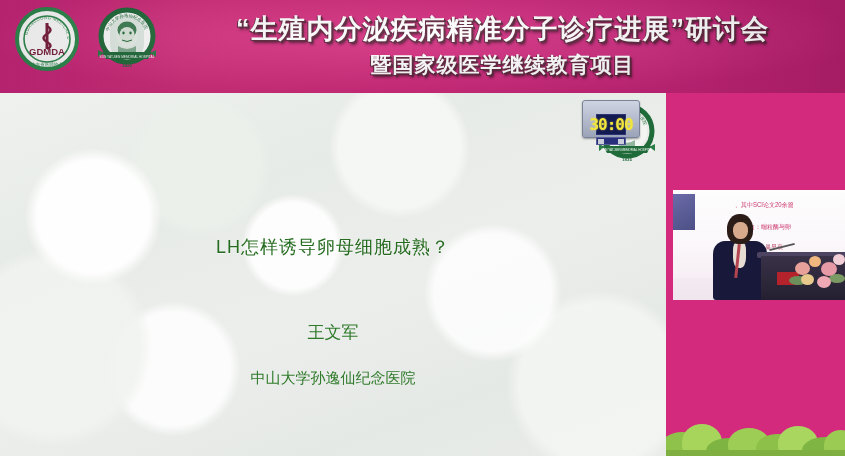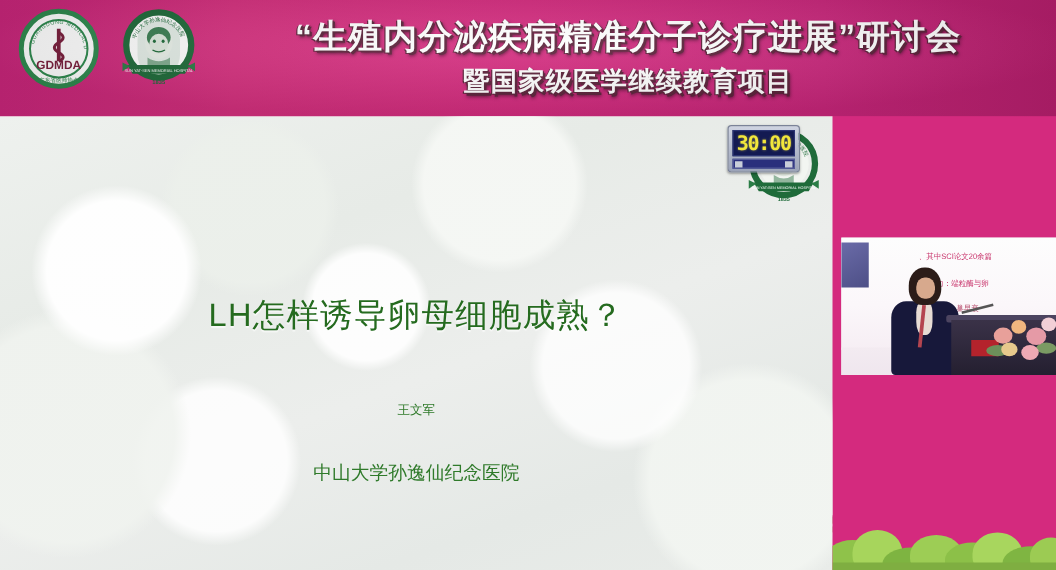"30:00" #timer { padding: 3px -> 13px }
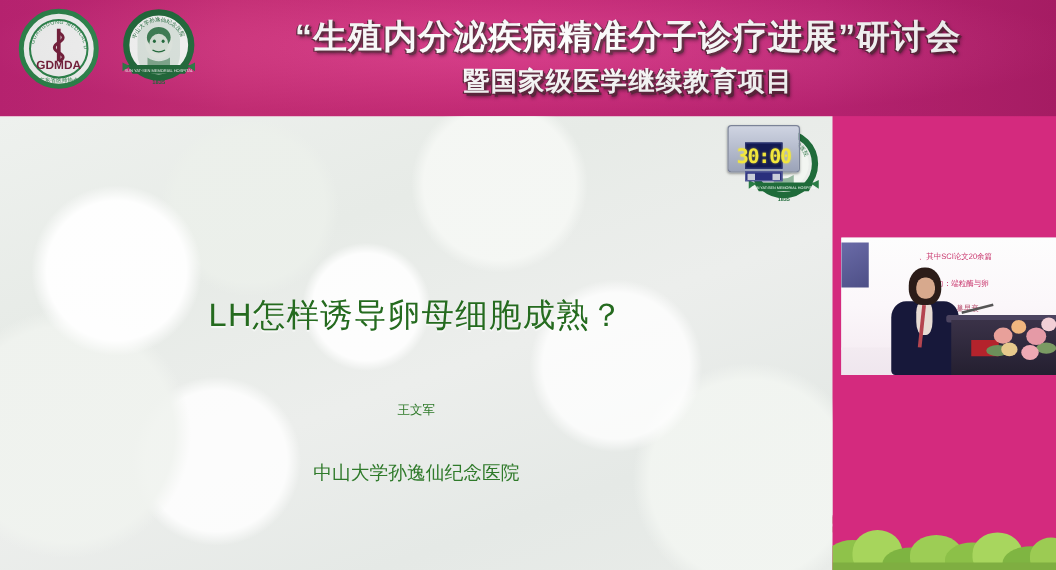"LH怎样诱导卵母细胞成熟？" #slide-title { font-size: 26px -> 18px }
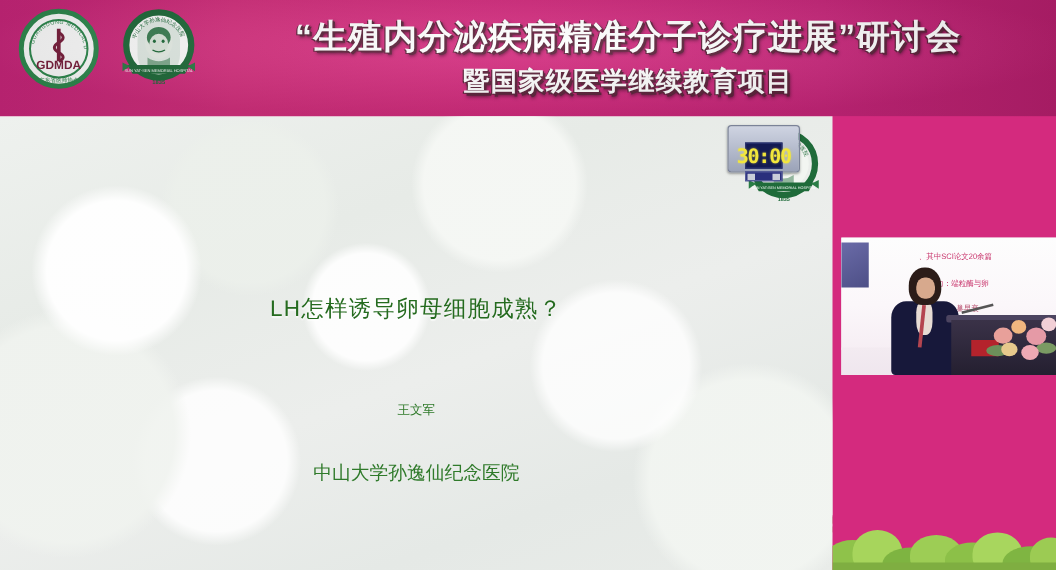"王文军" #presenter-name { font-size: 10px -> 17px }
